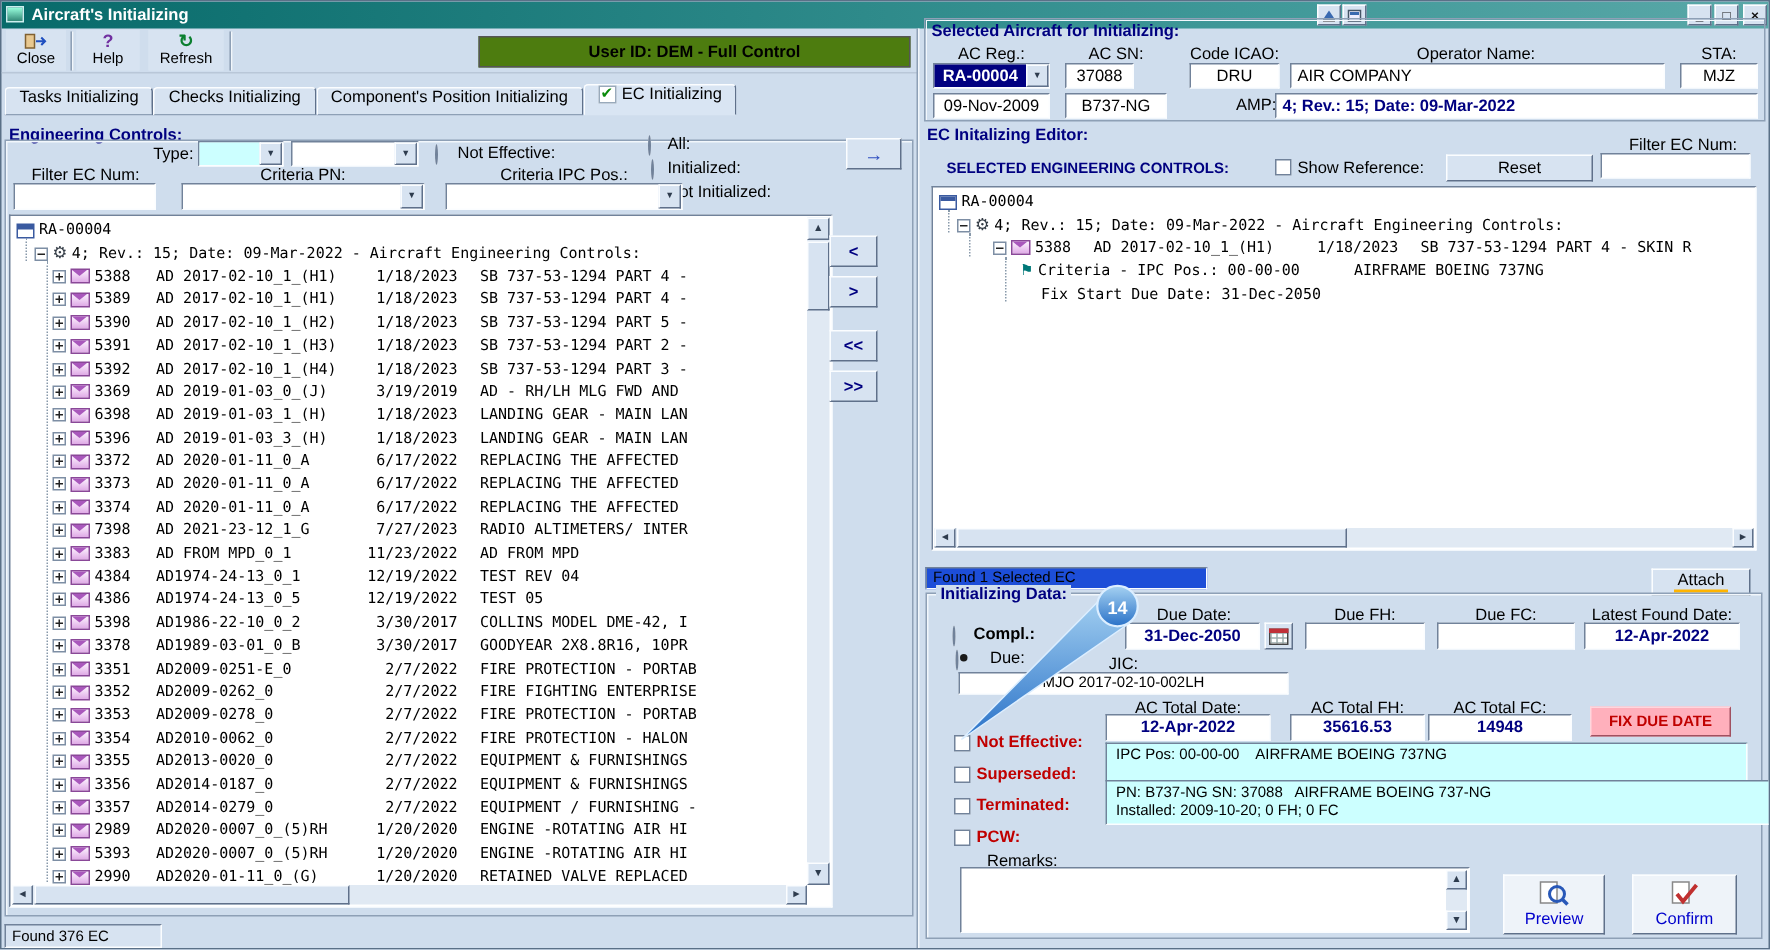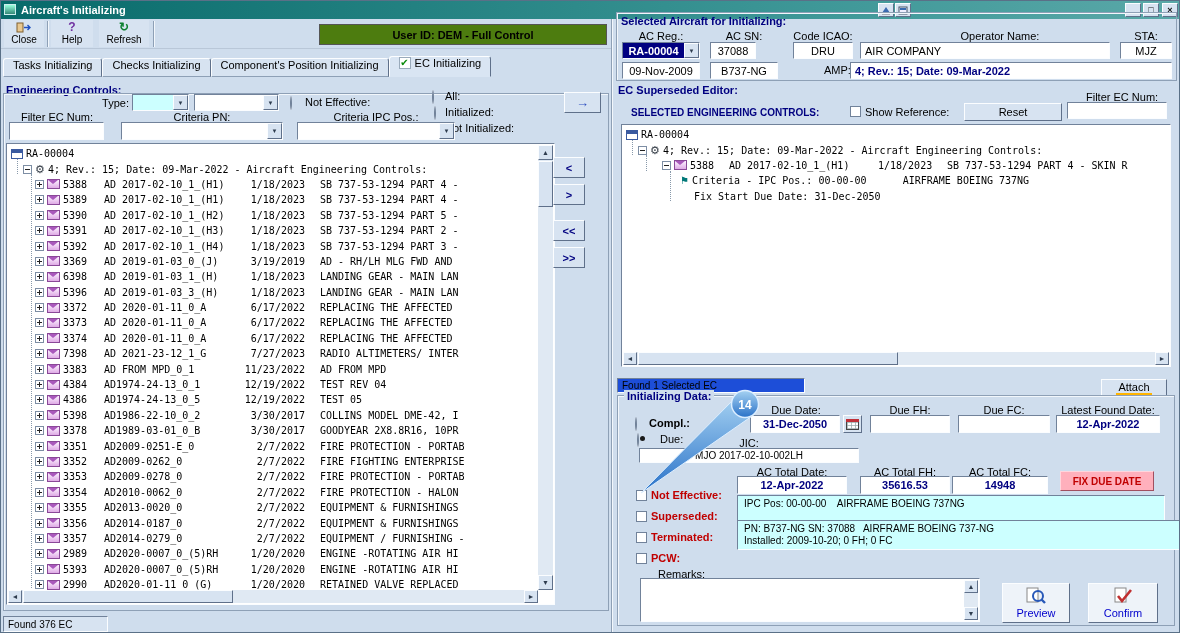"Operator Name:" div.abs { left: 258px -> 242px }
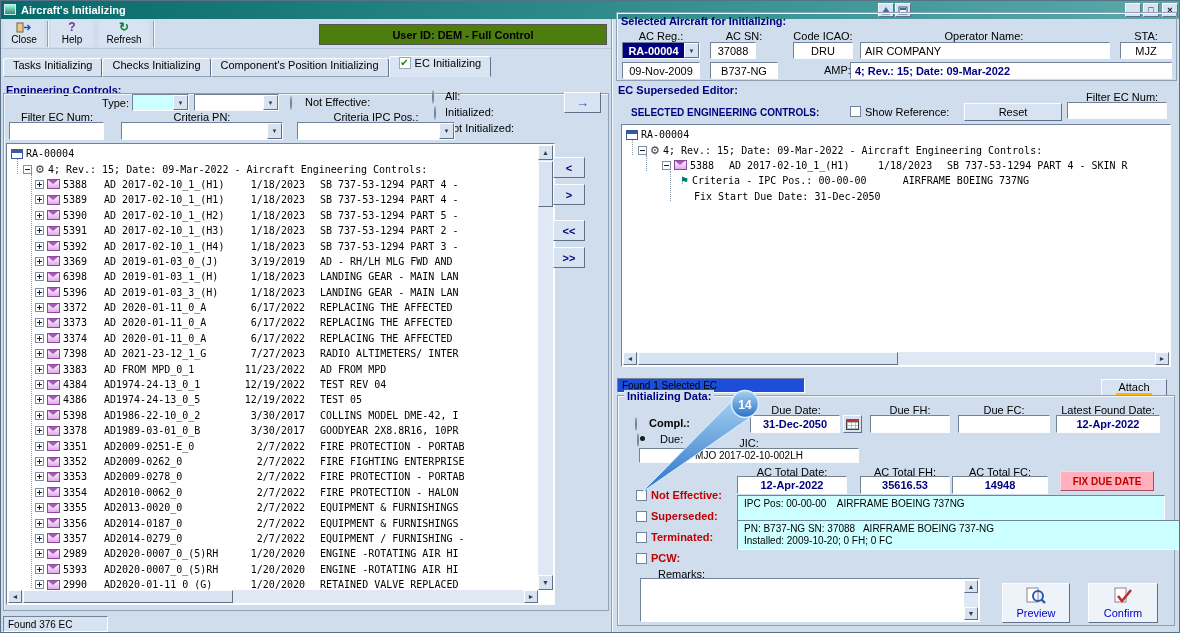"EC Superseded Editor:" div.abs { text: Superseded -> Initalizing }
